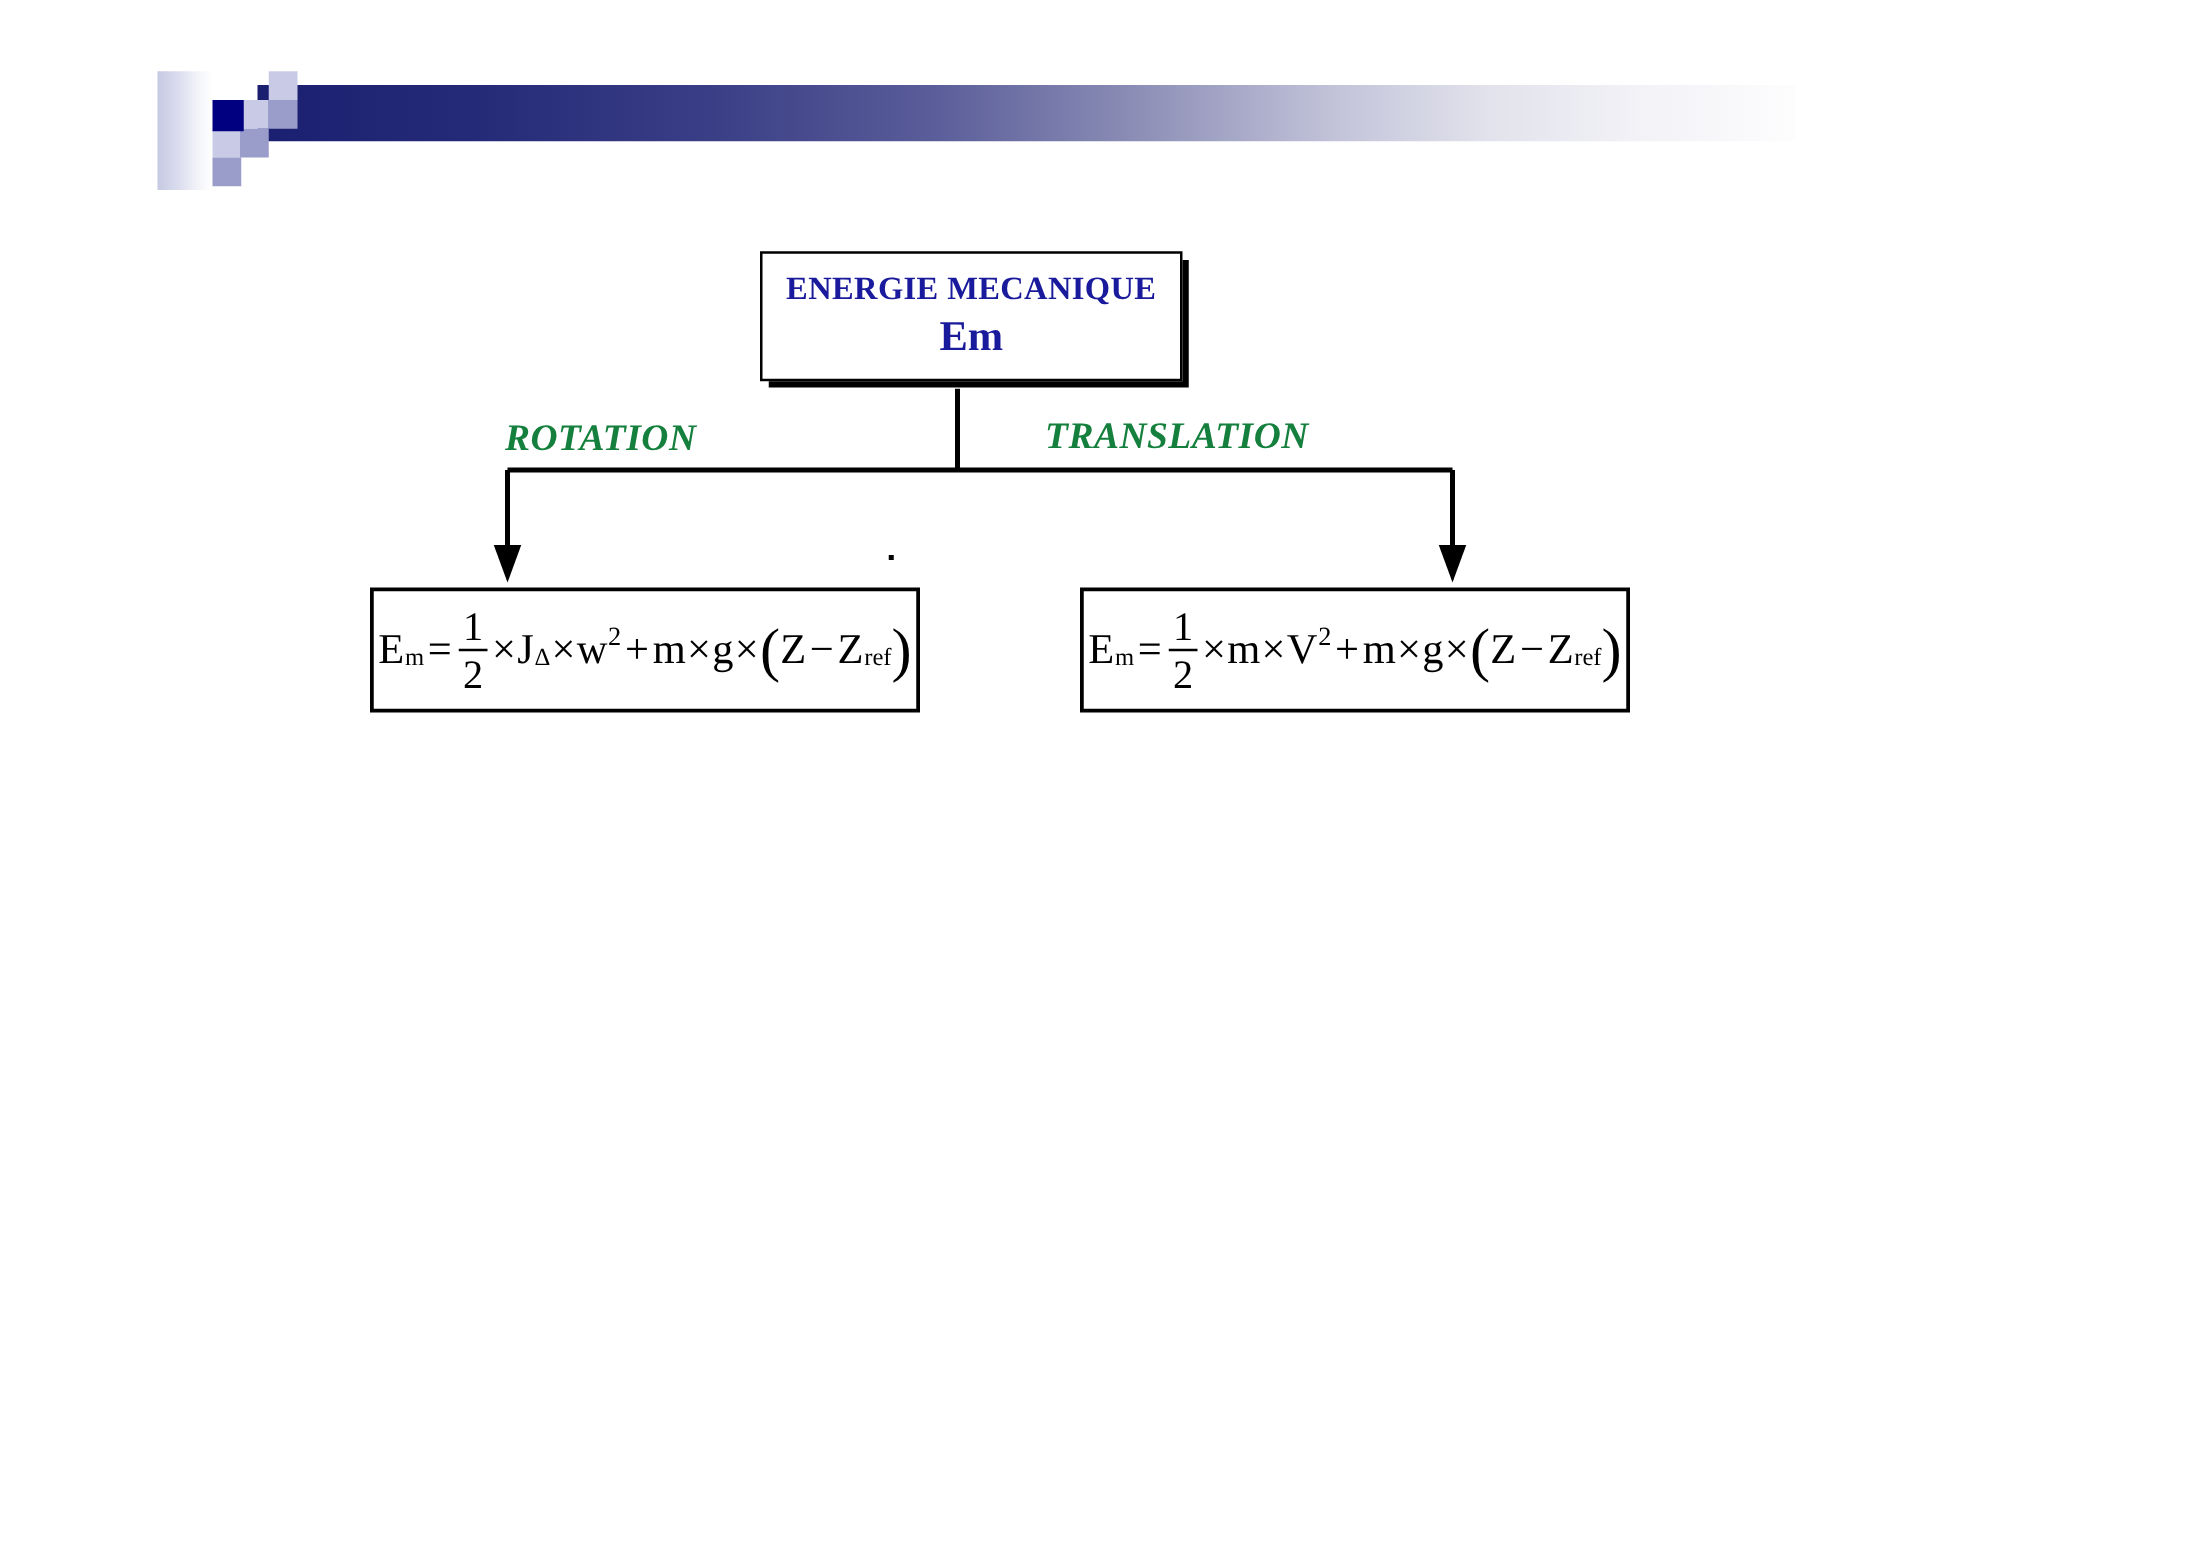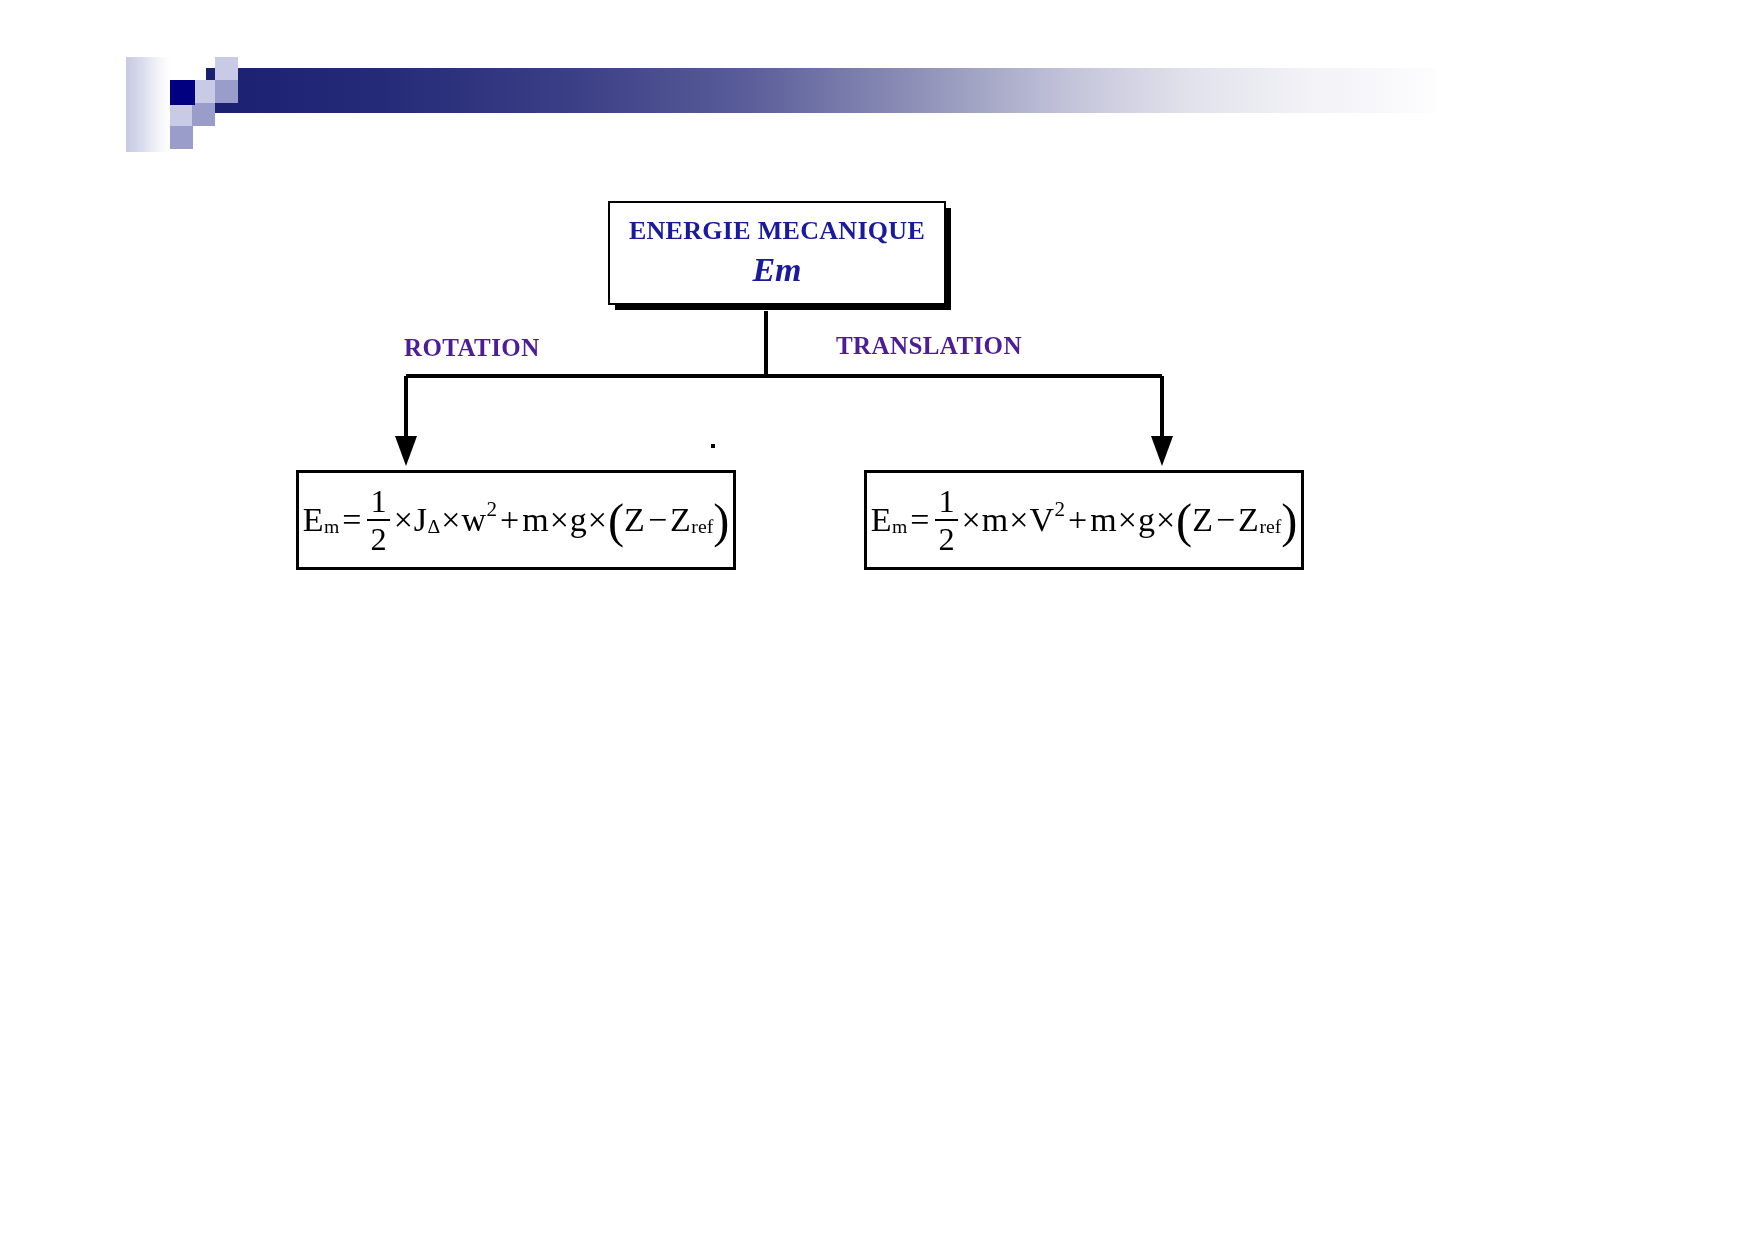"Em" .title-line2 { font-style: italic -> none }
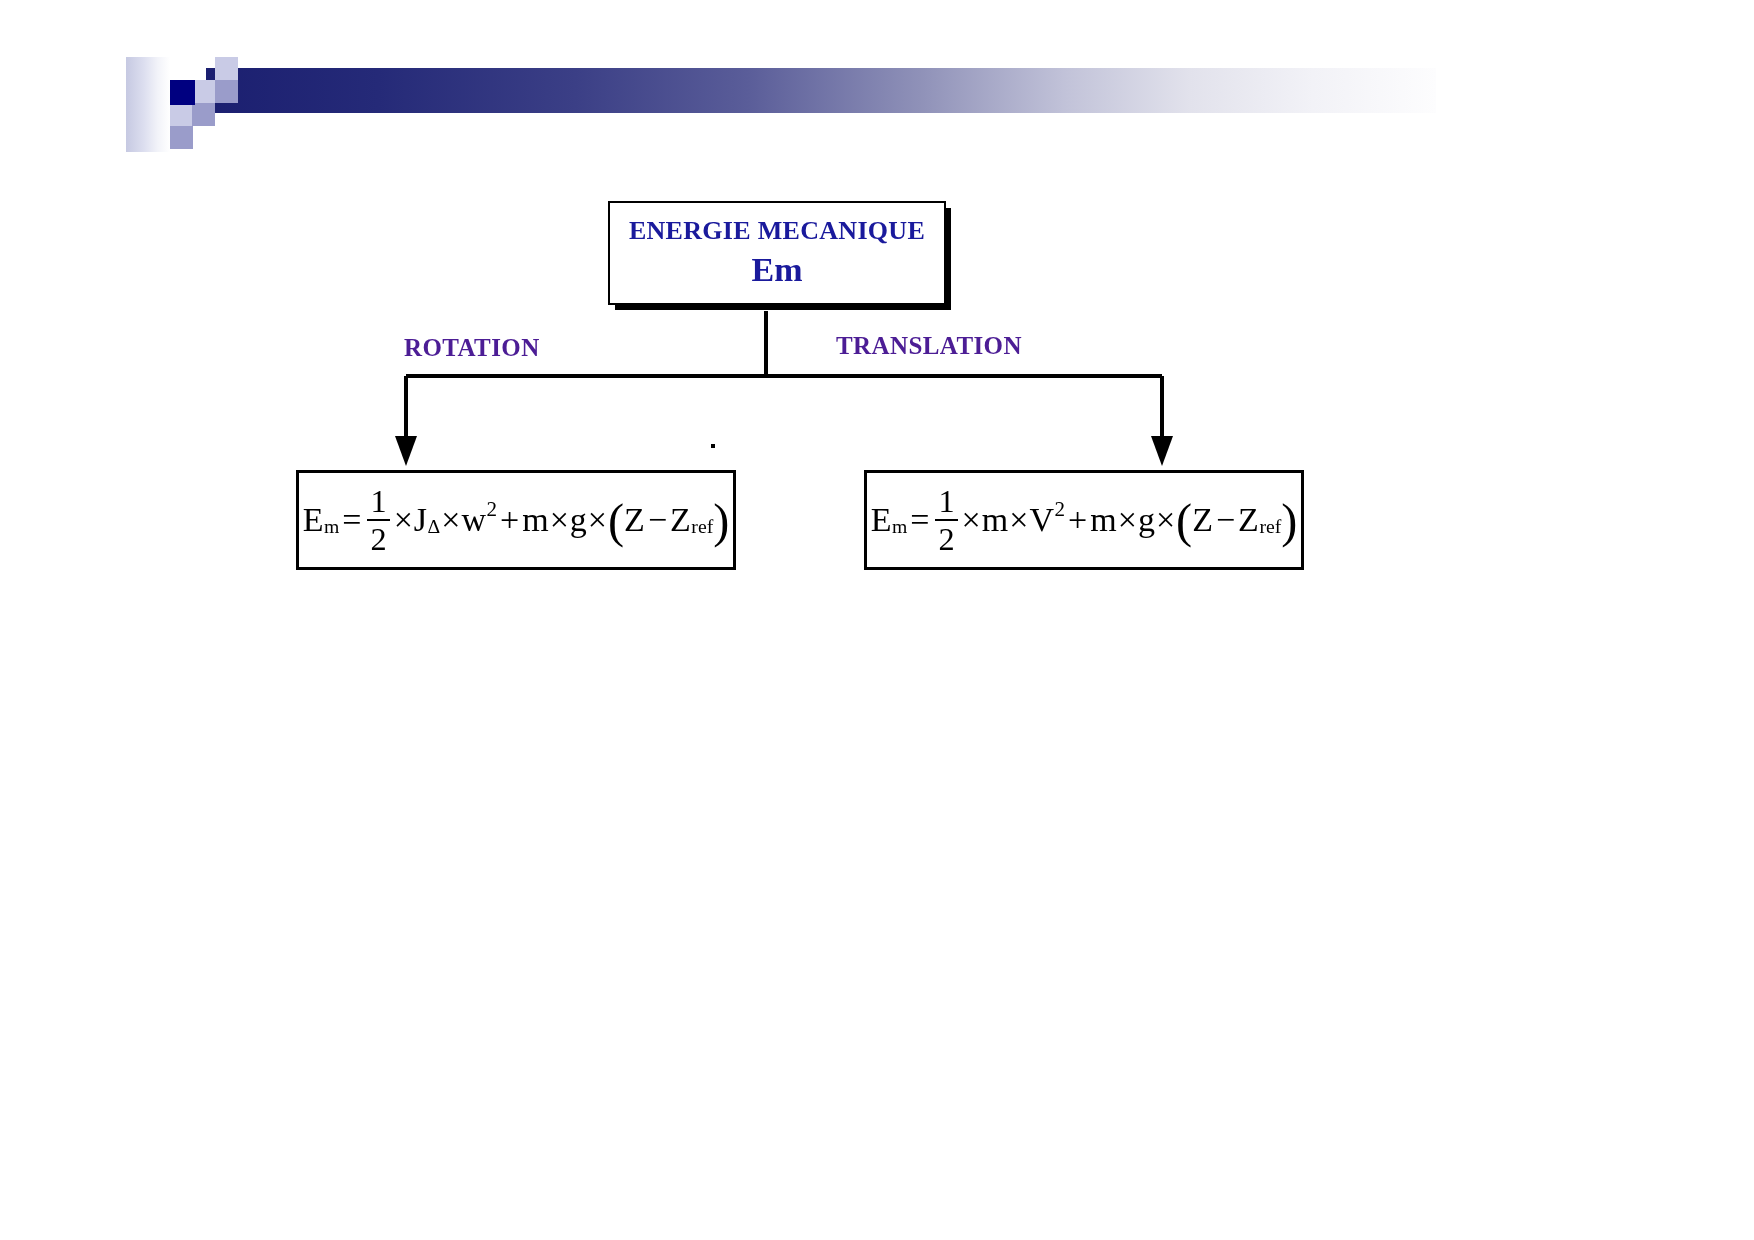"ROTATION" .branch-label { color: #4c1d95 -> #15803d; font-size: 25px -> 30px; font-style: none -> italic }
